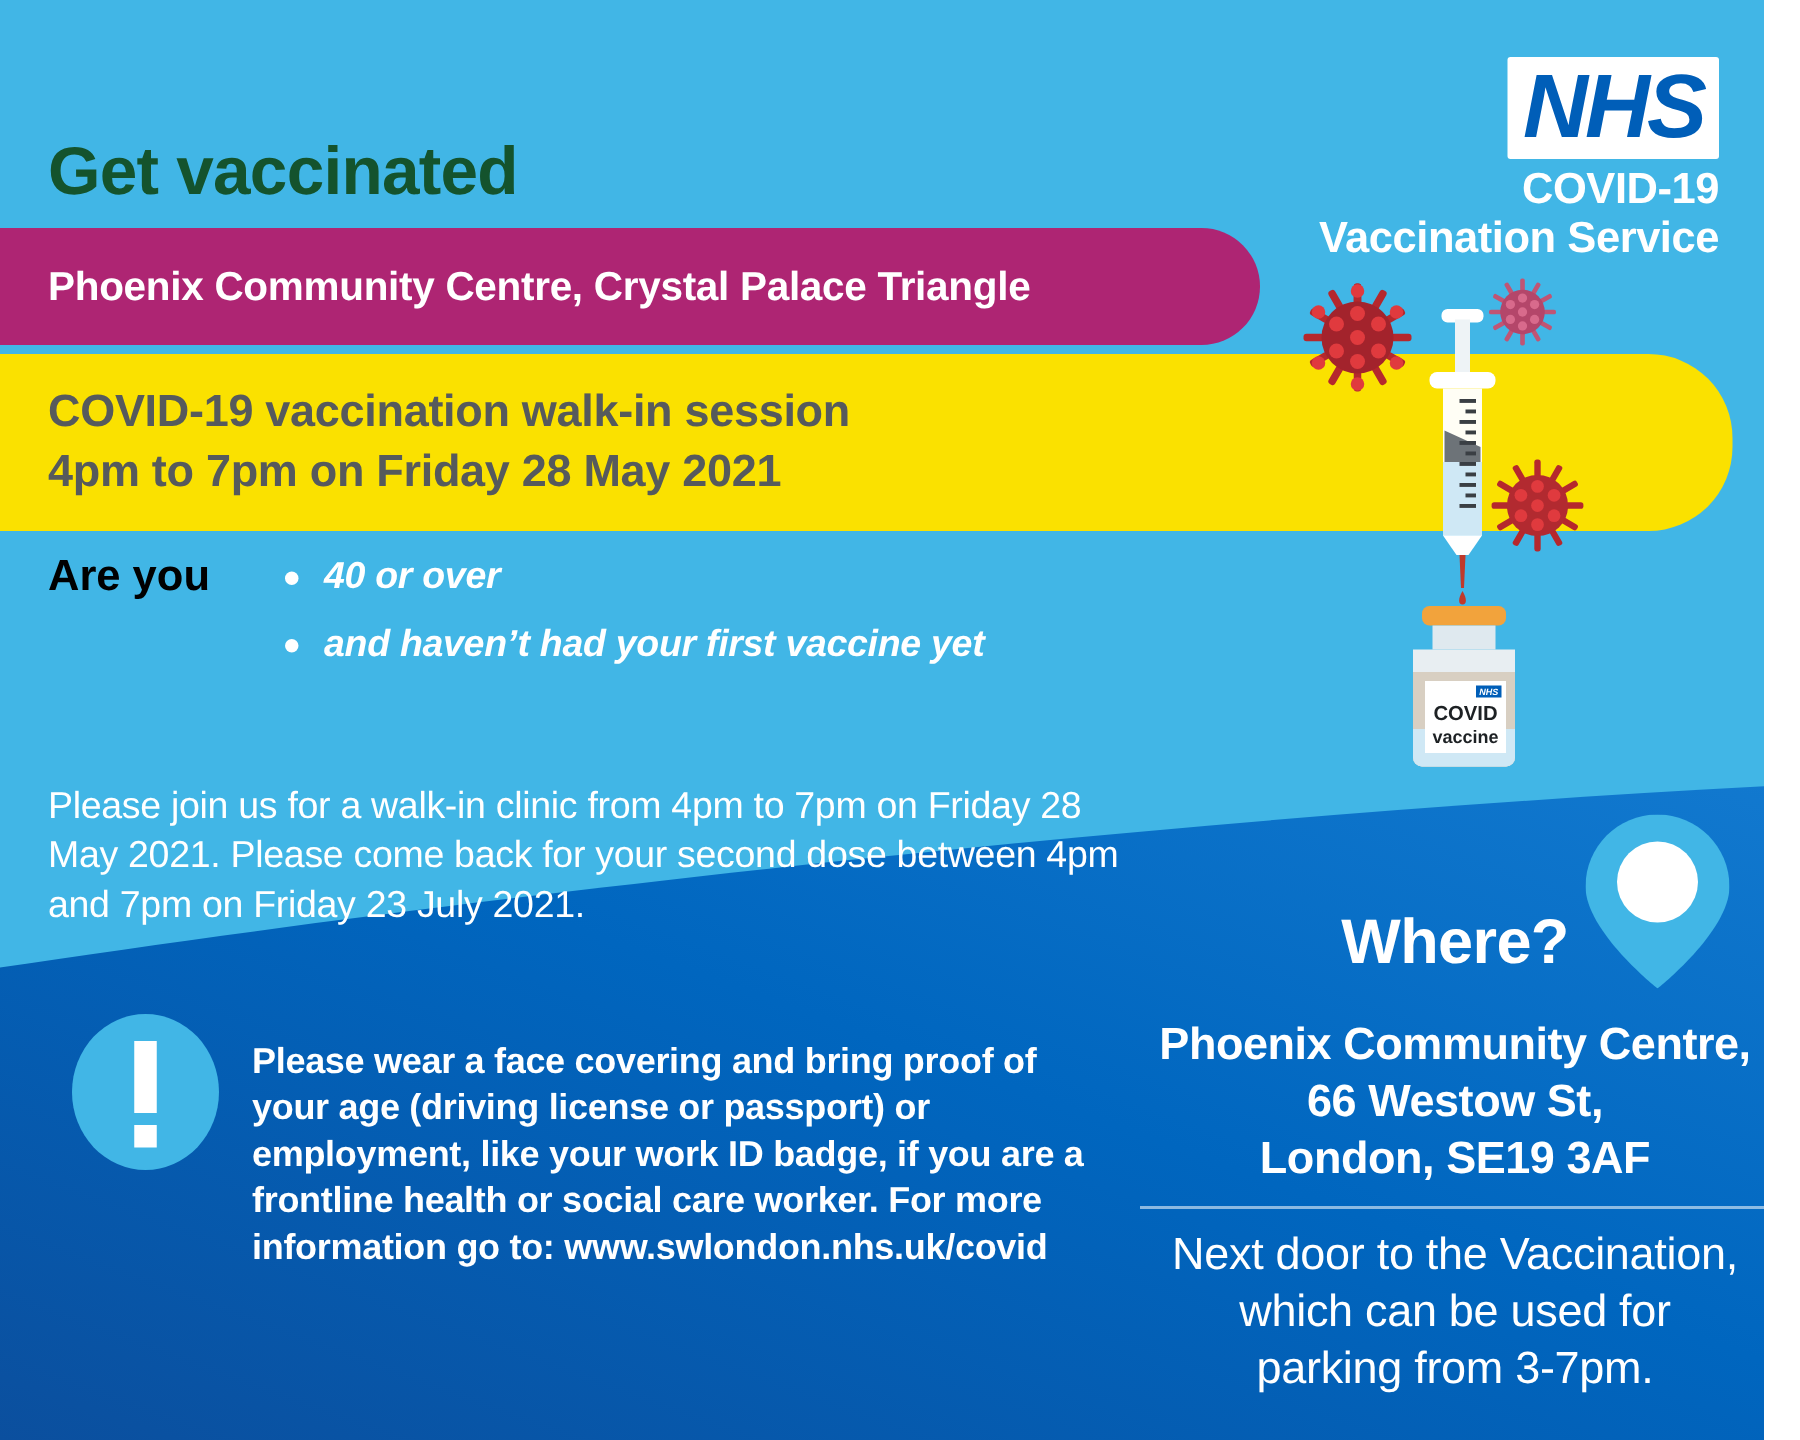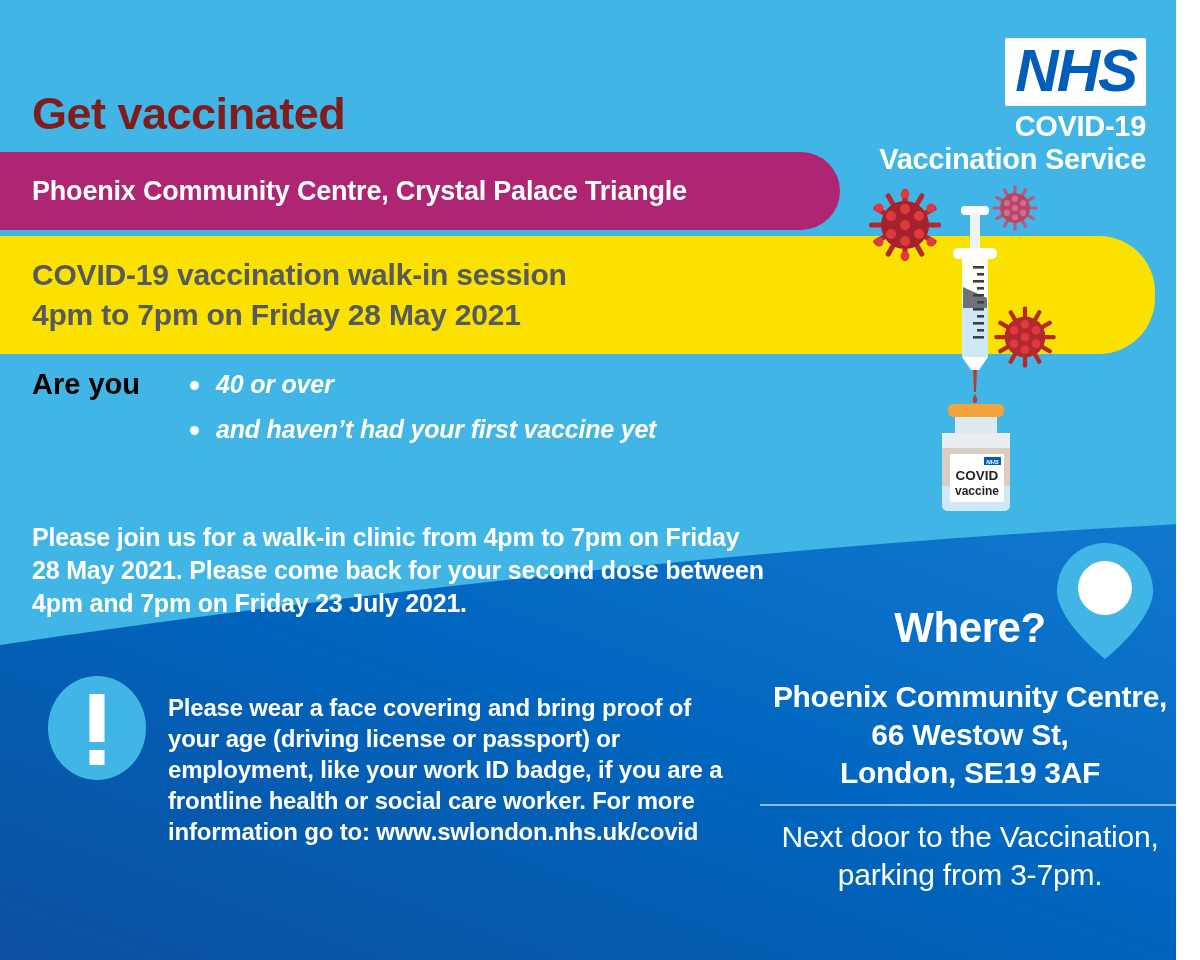"Get vaccinated" .headline { color: #7f1d1d -> #14532d }
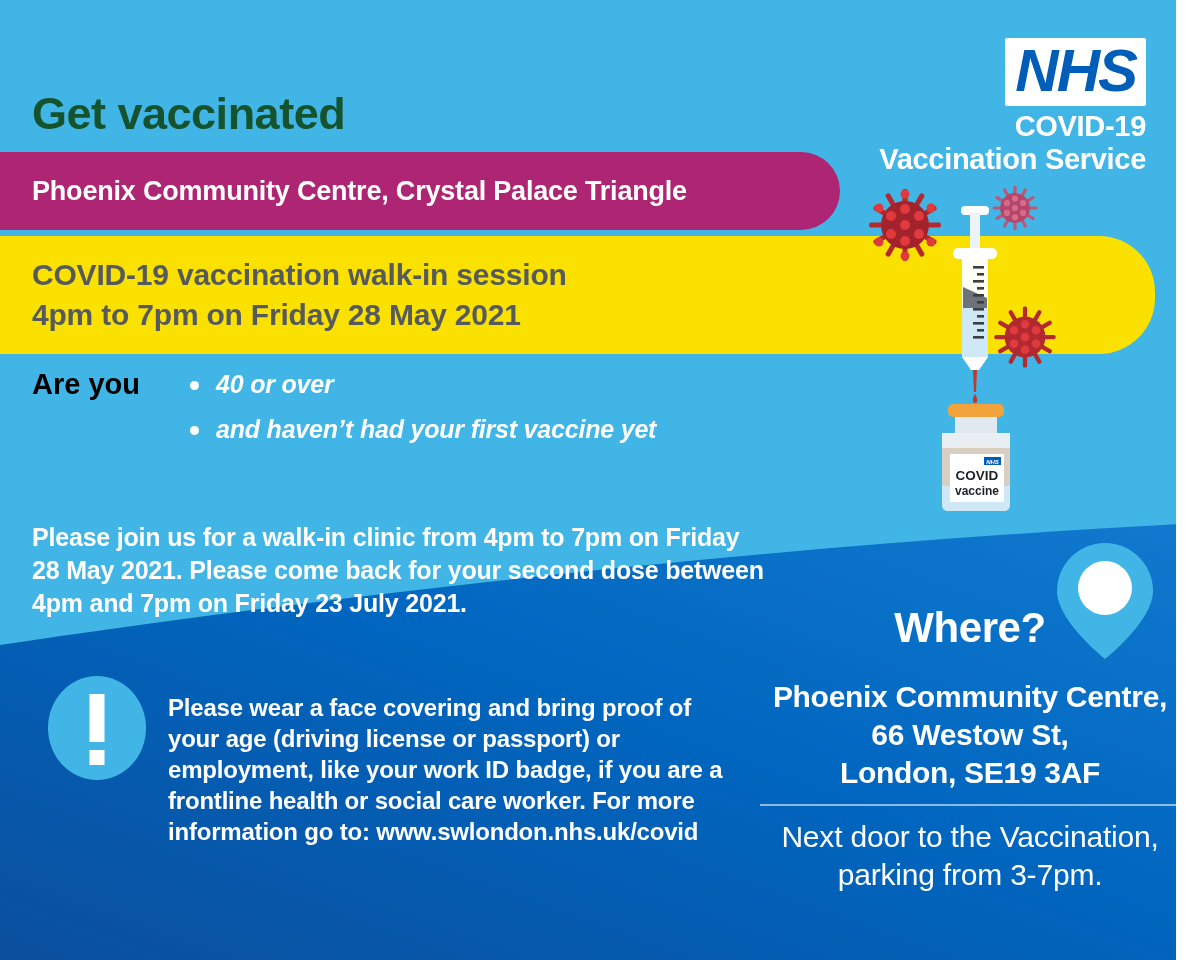"Please join us for a" .intro { font-weight: bold -> normal }
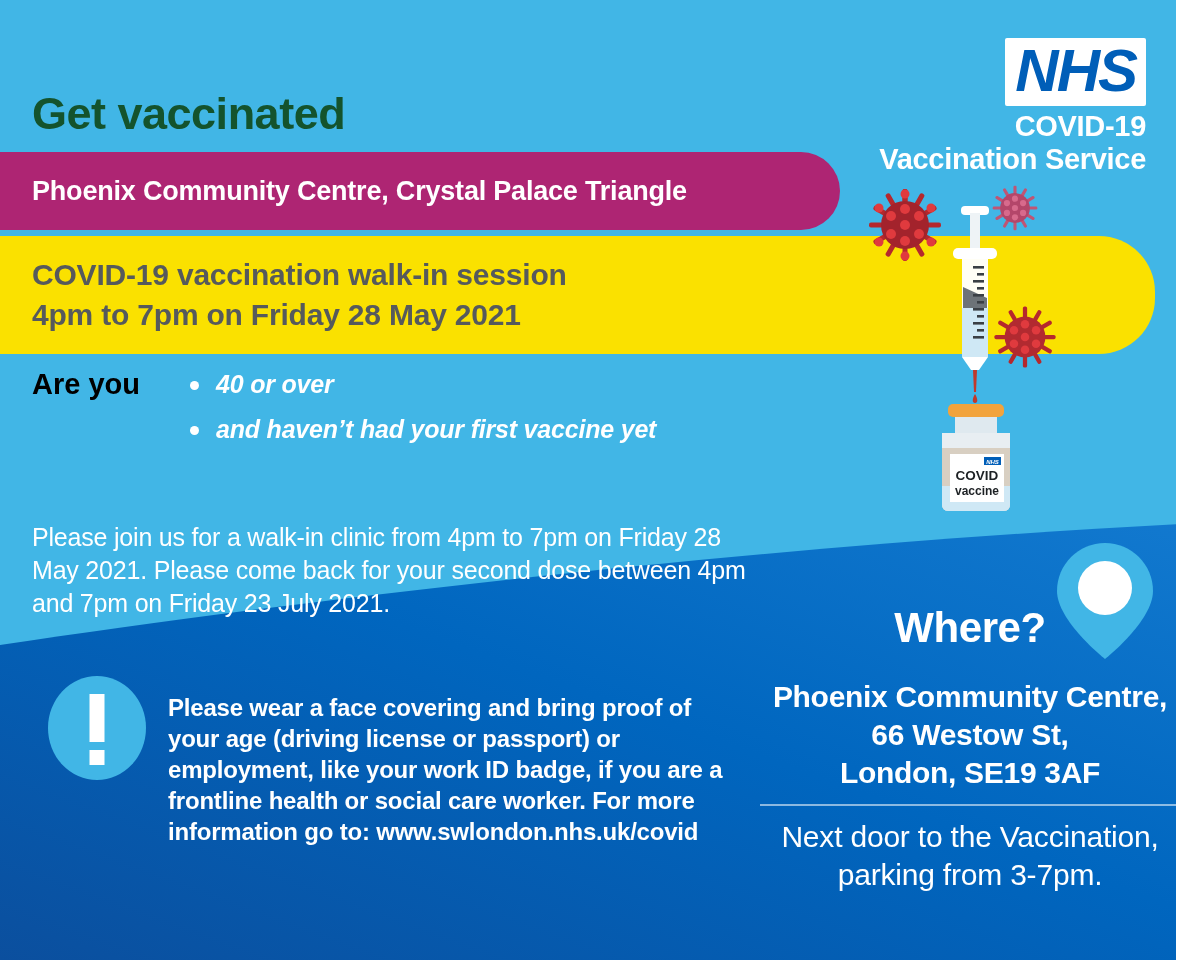"which can be used for" div { html: none -> <div>which can be used for</div> }
